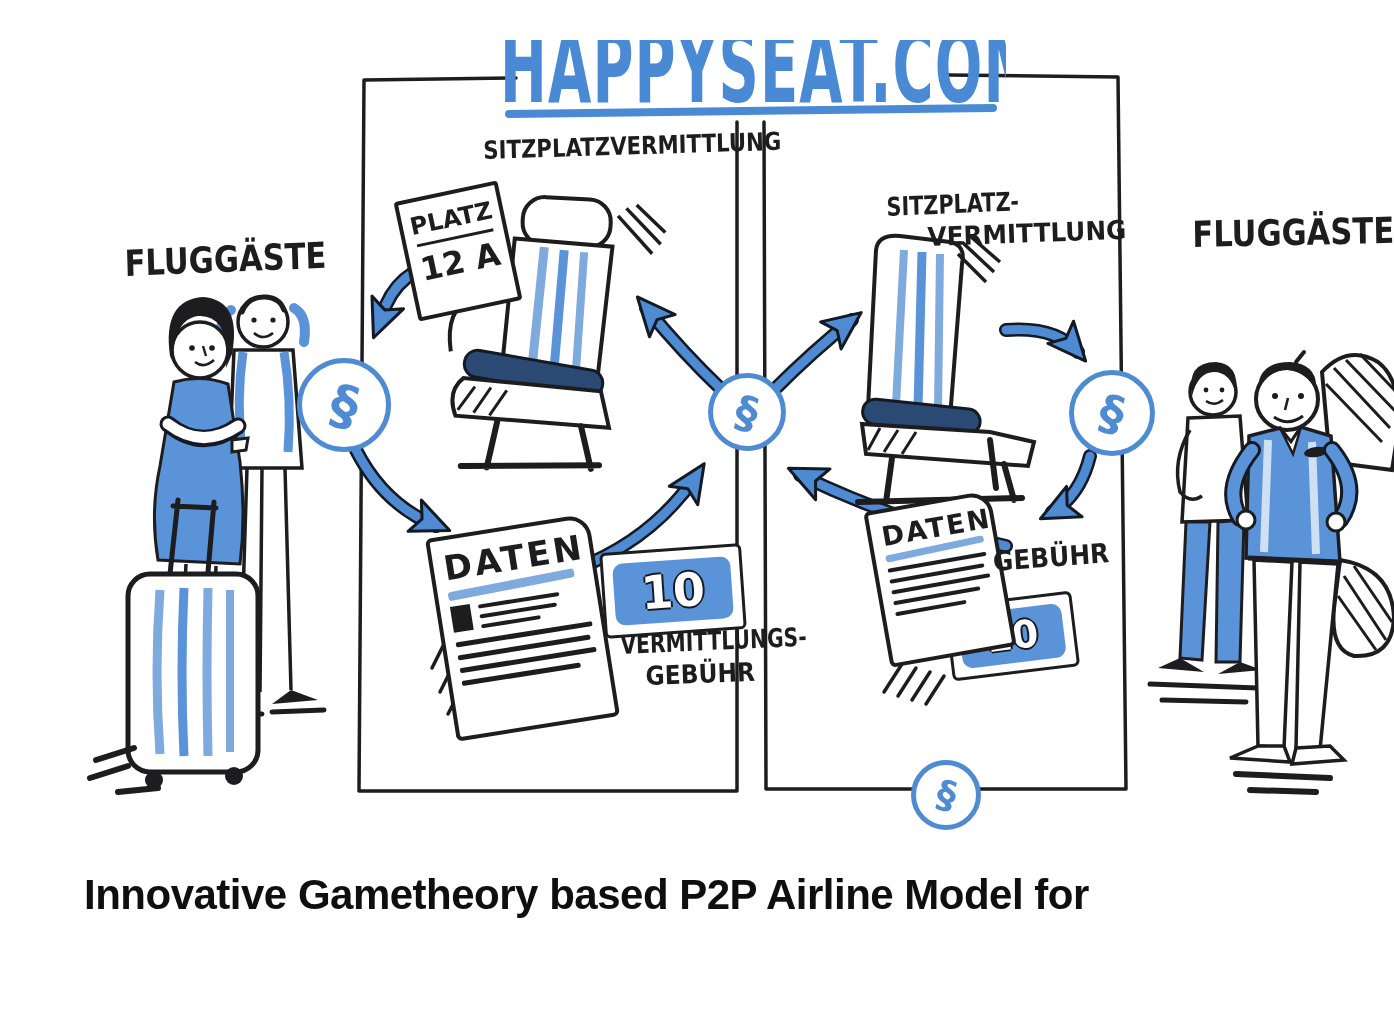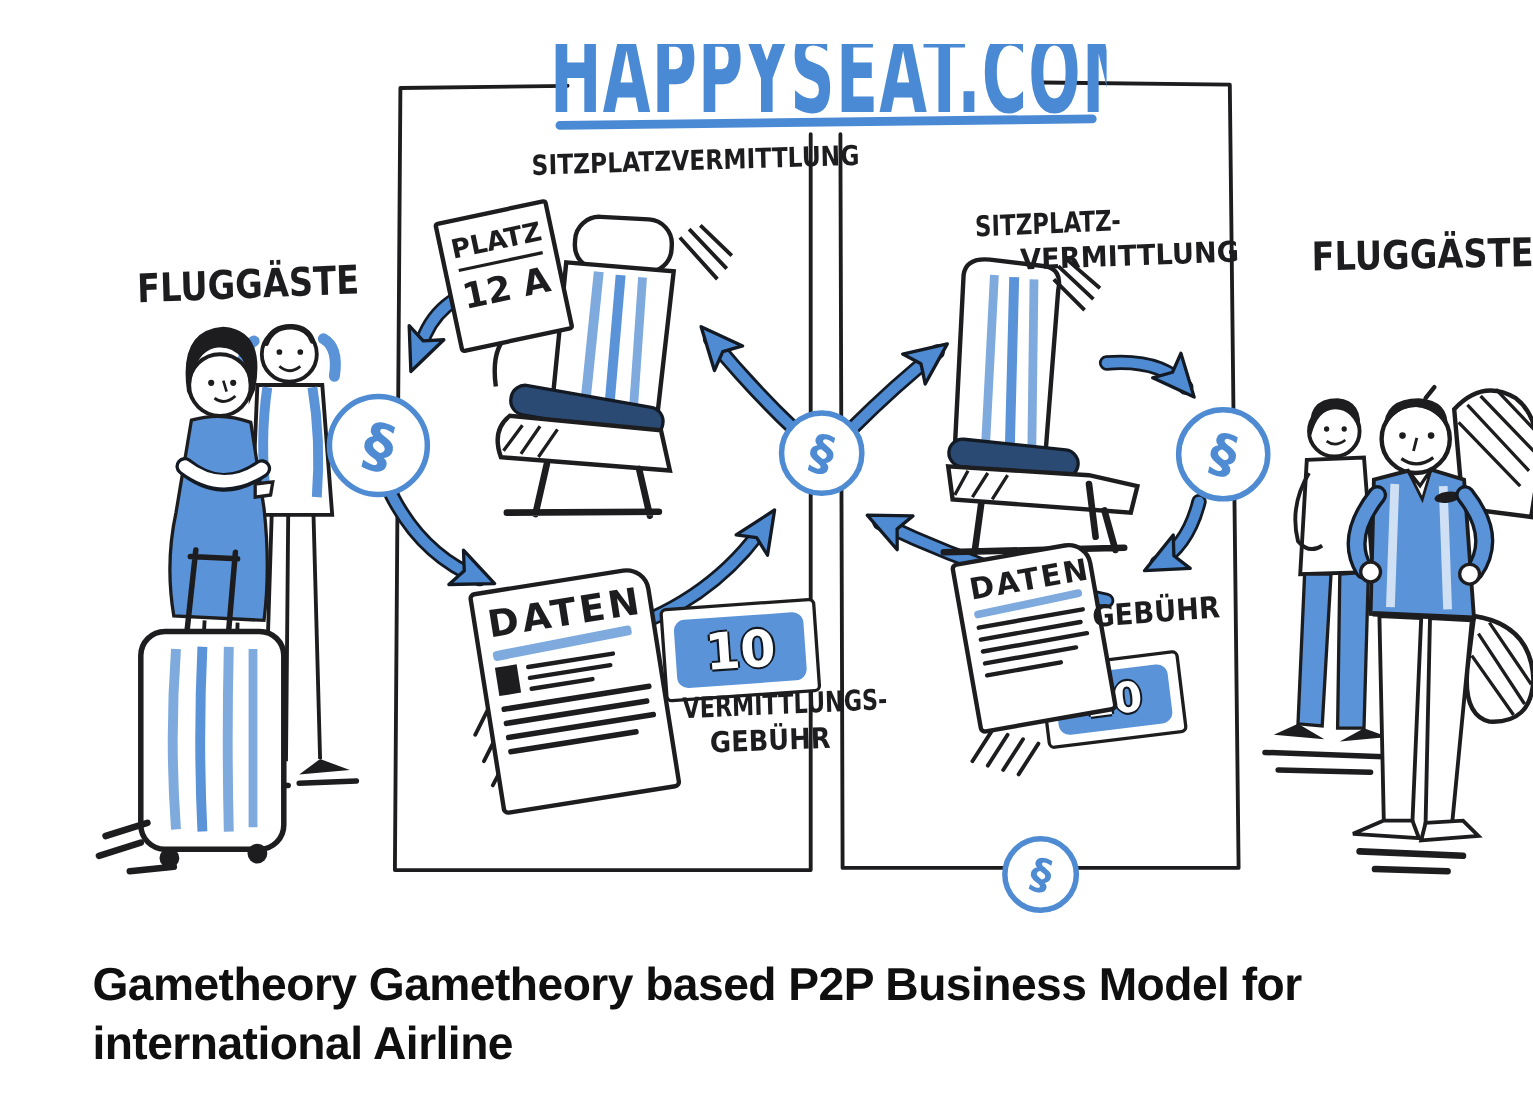"Gametheory Gametheory based P2P Business" div { text: Gametheory Gametheory based P2P Business -> Innovative Gametheory based P2P Airline }
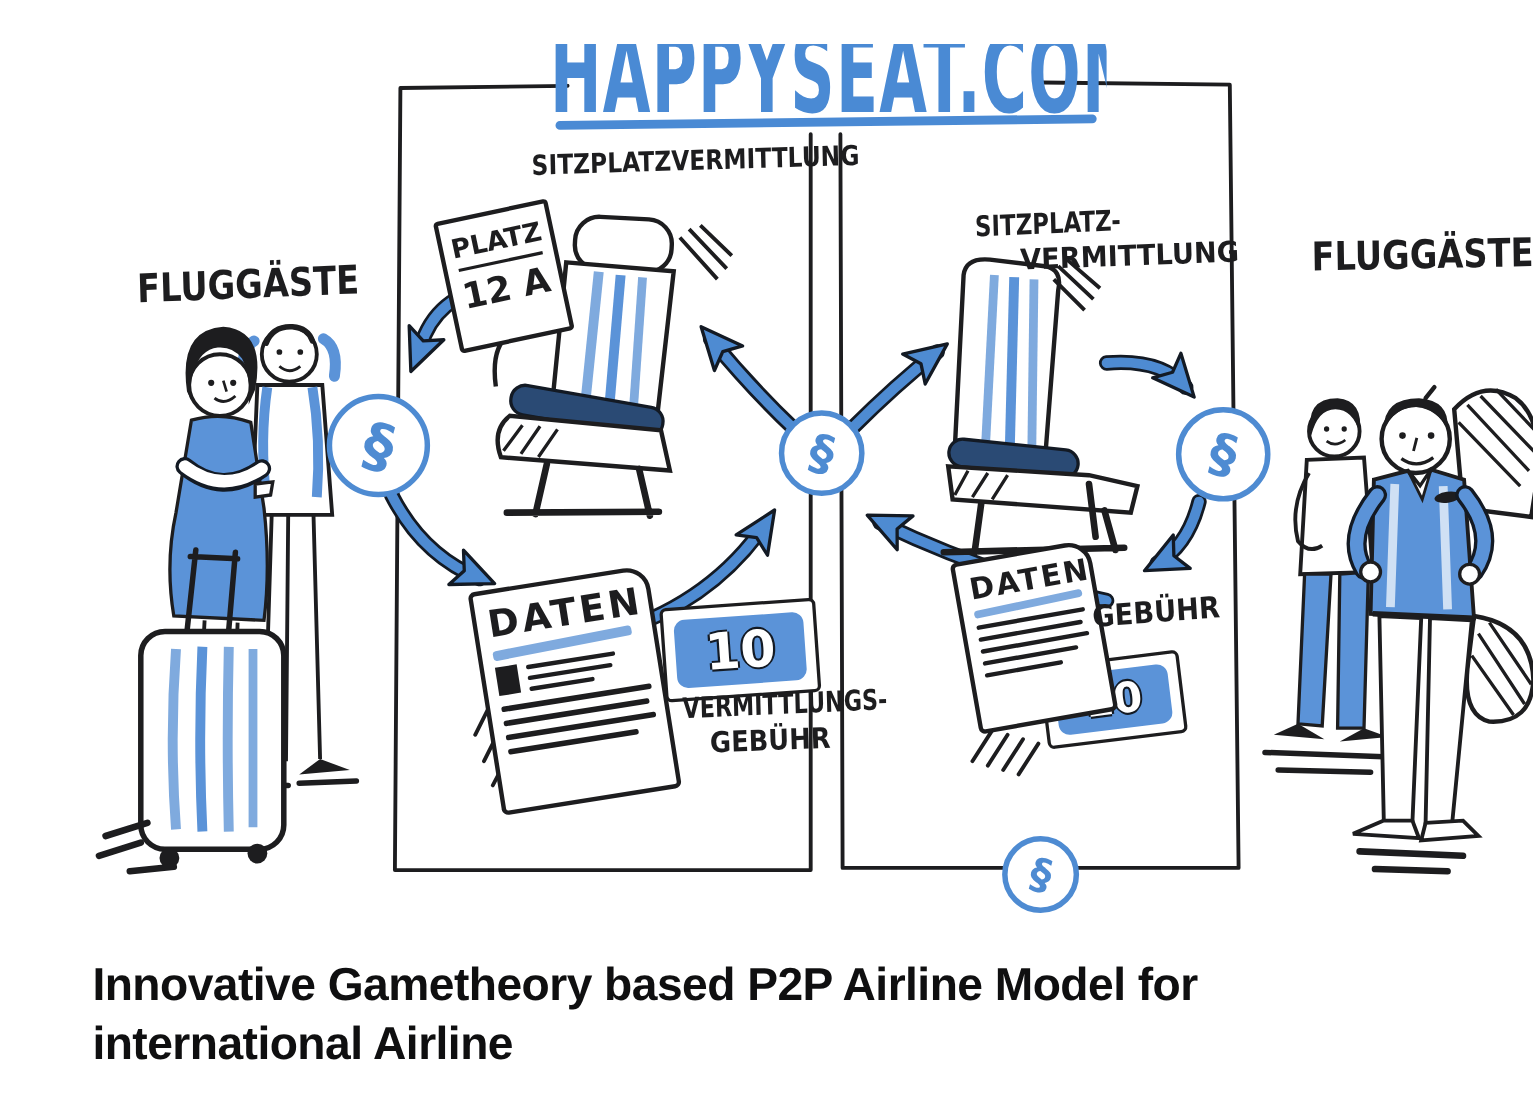"international Airline" div { html: <div>international Airline</div> -> none }
